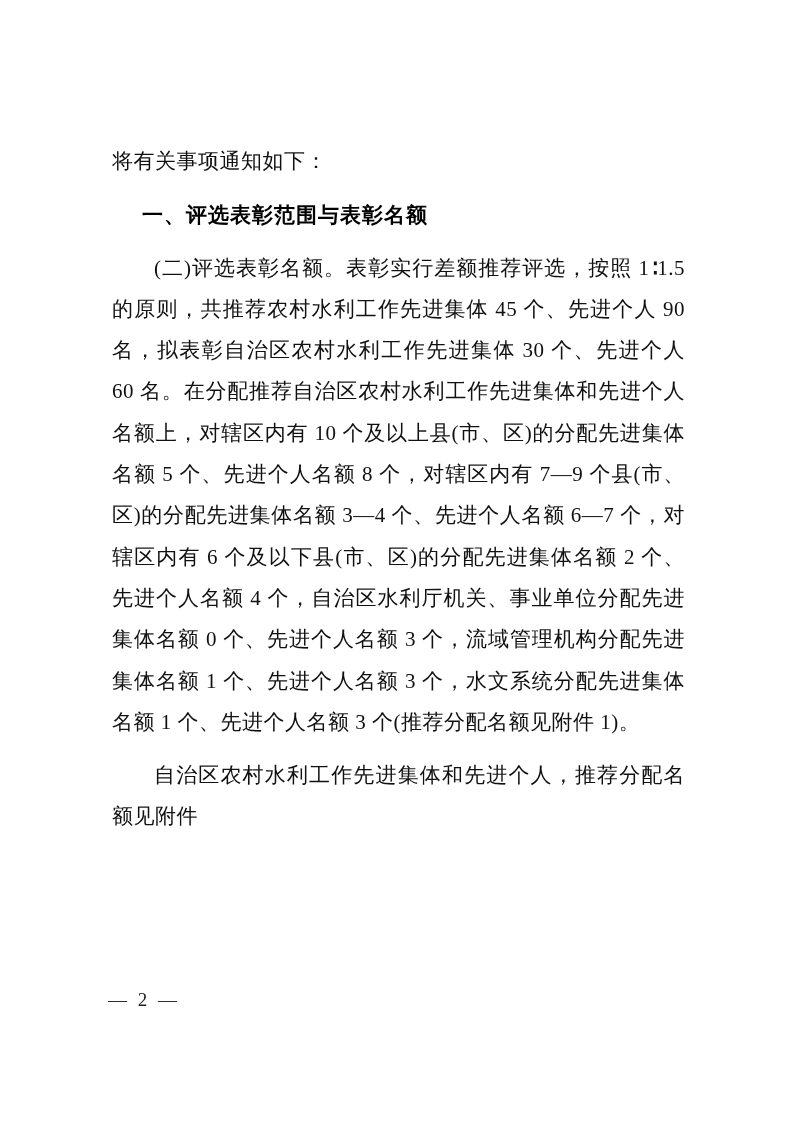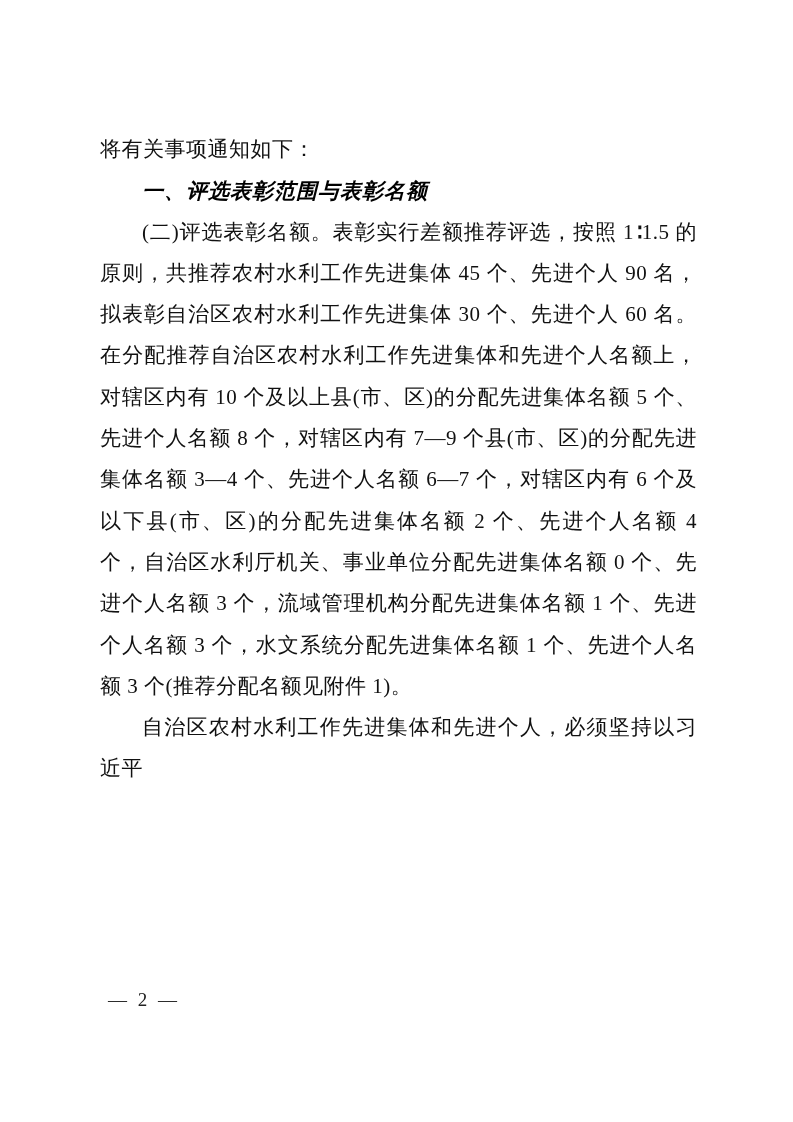"将有关事项通知如下：" .para { margin: 0 -> 12px }
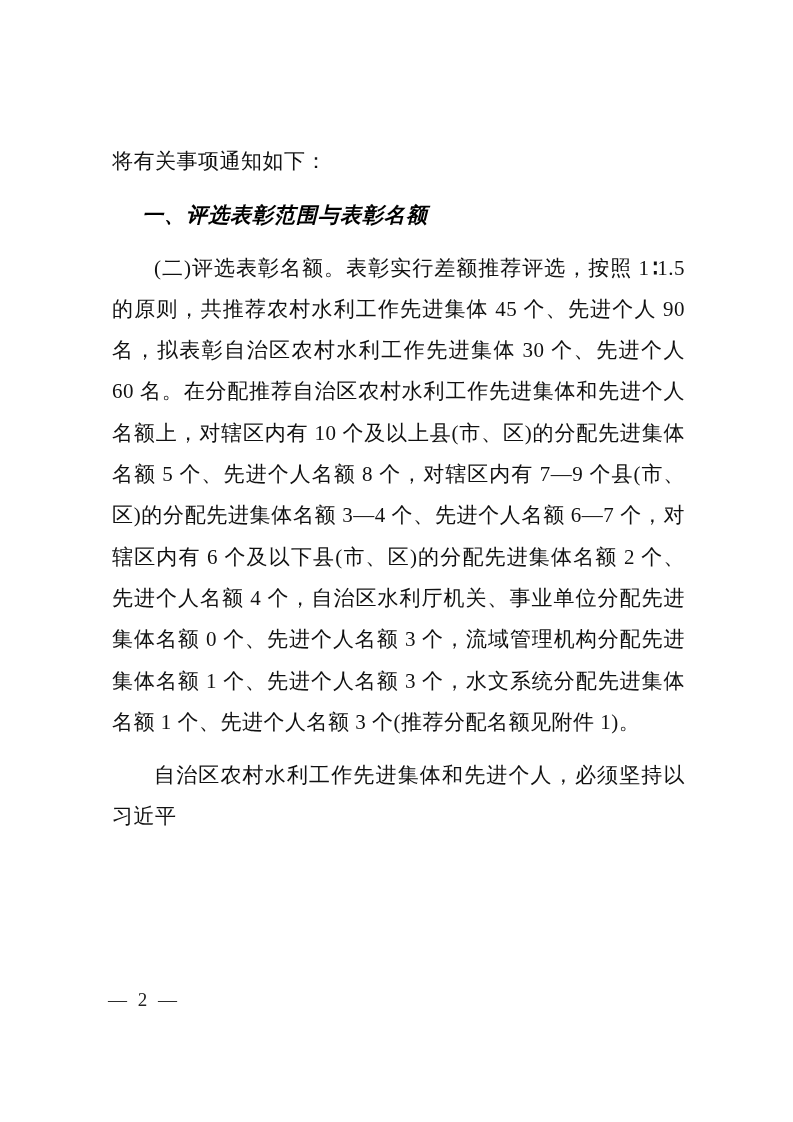"一、评选表彰范围与表彰名额" .heading { font-style: italic -> none }
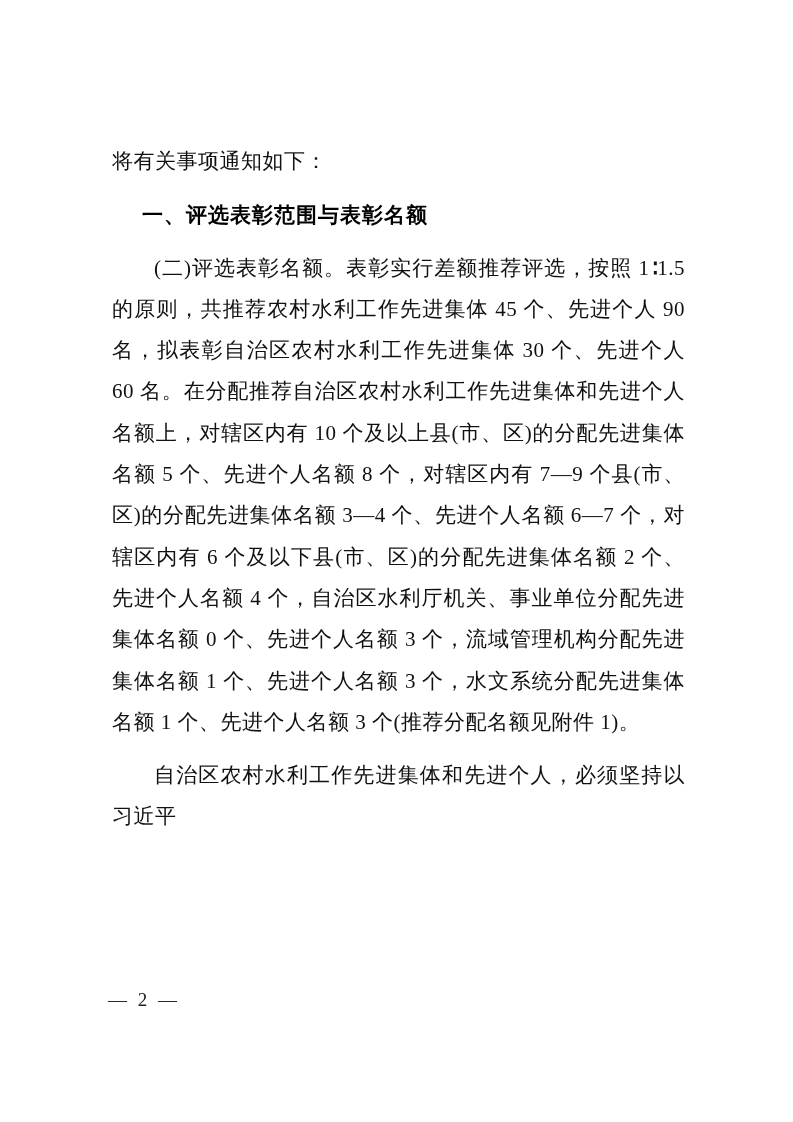"自治区农村水利工作先进集体和先进个人，必须坚持以习近平" p.para { text: 必须坚持以习近平 -> 推荐分配名额见附件 }
